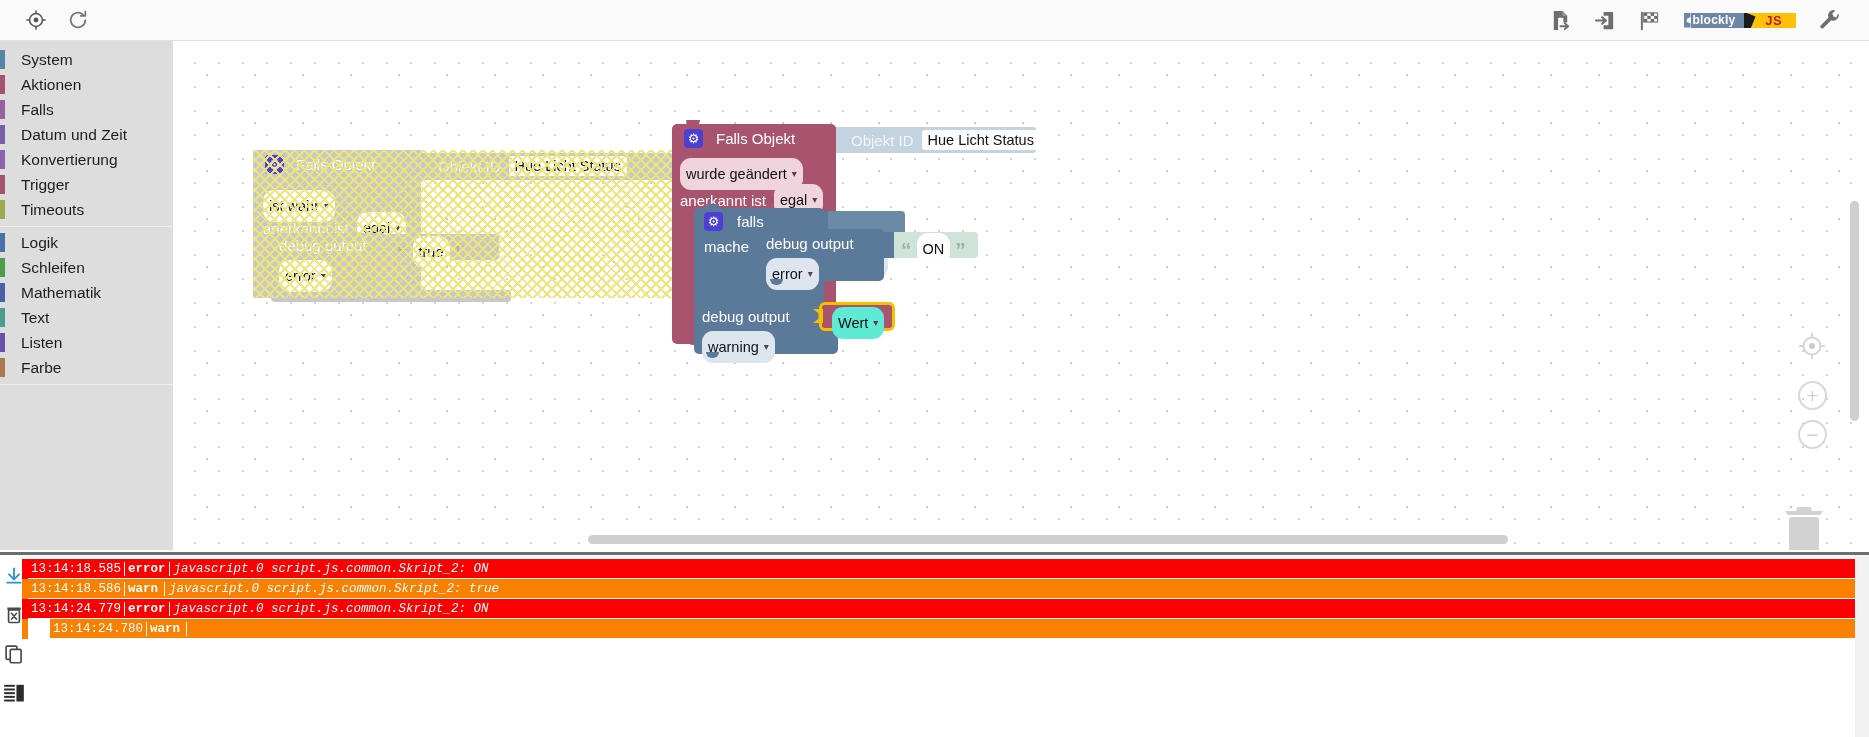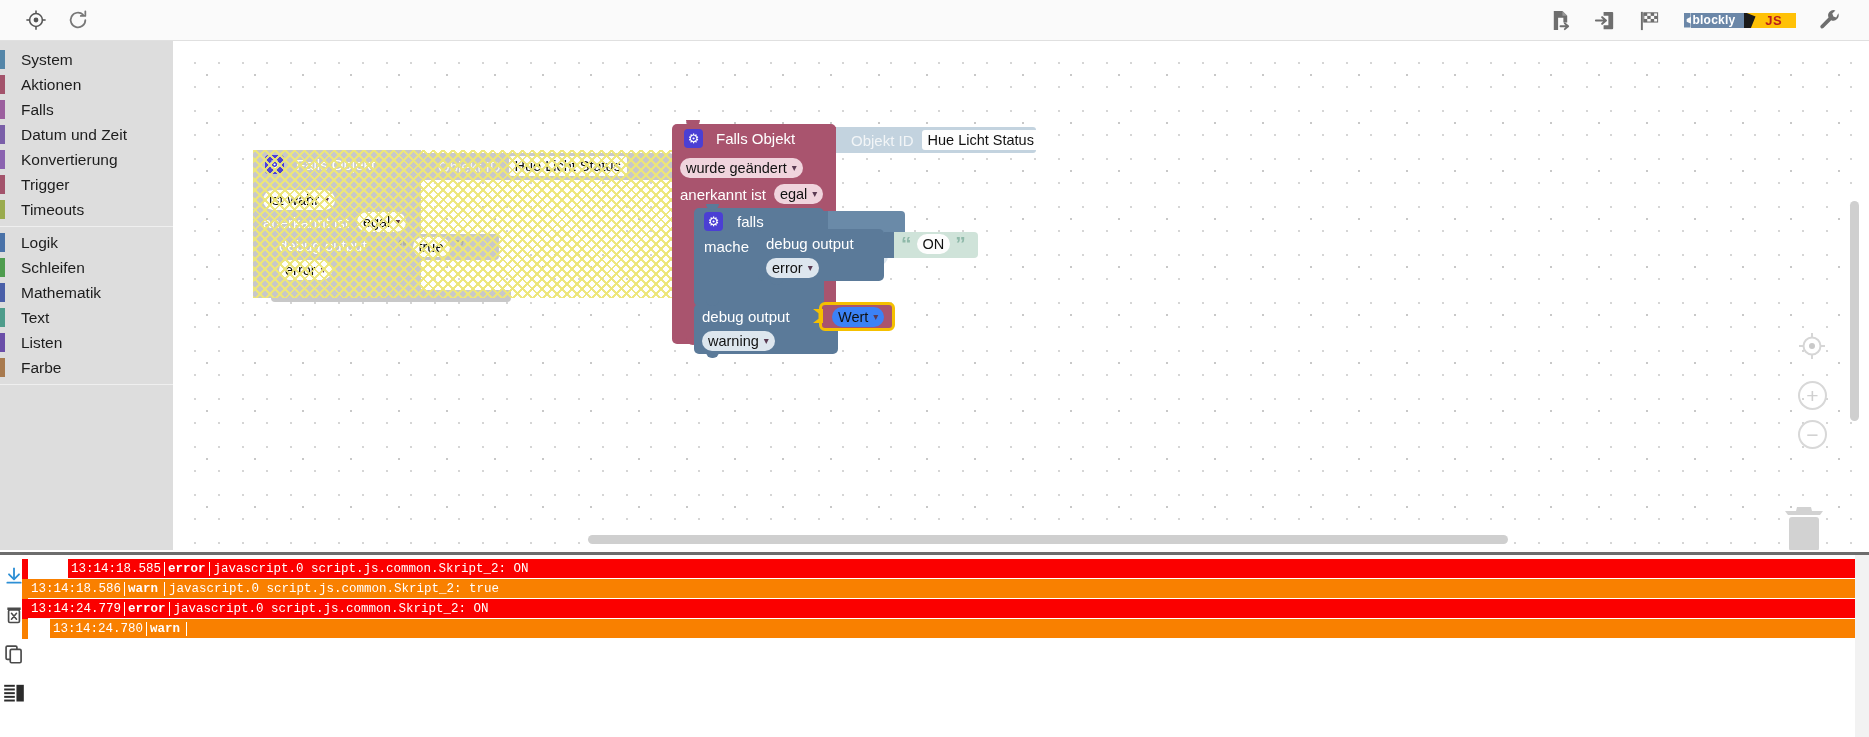"wurde geändert" .field { height: 20px -> 32px }
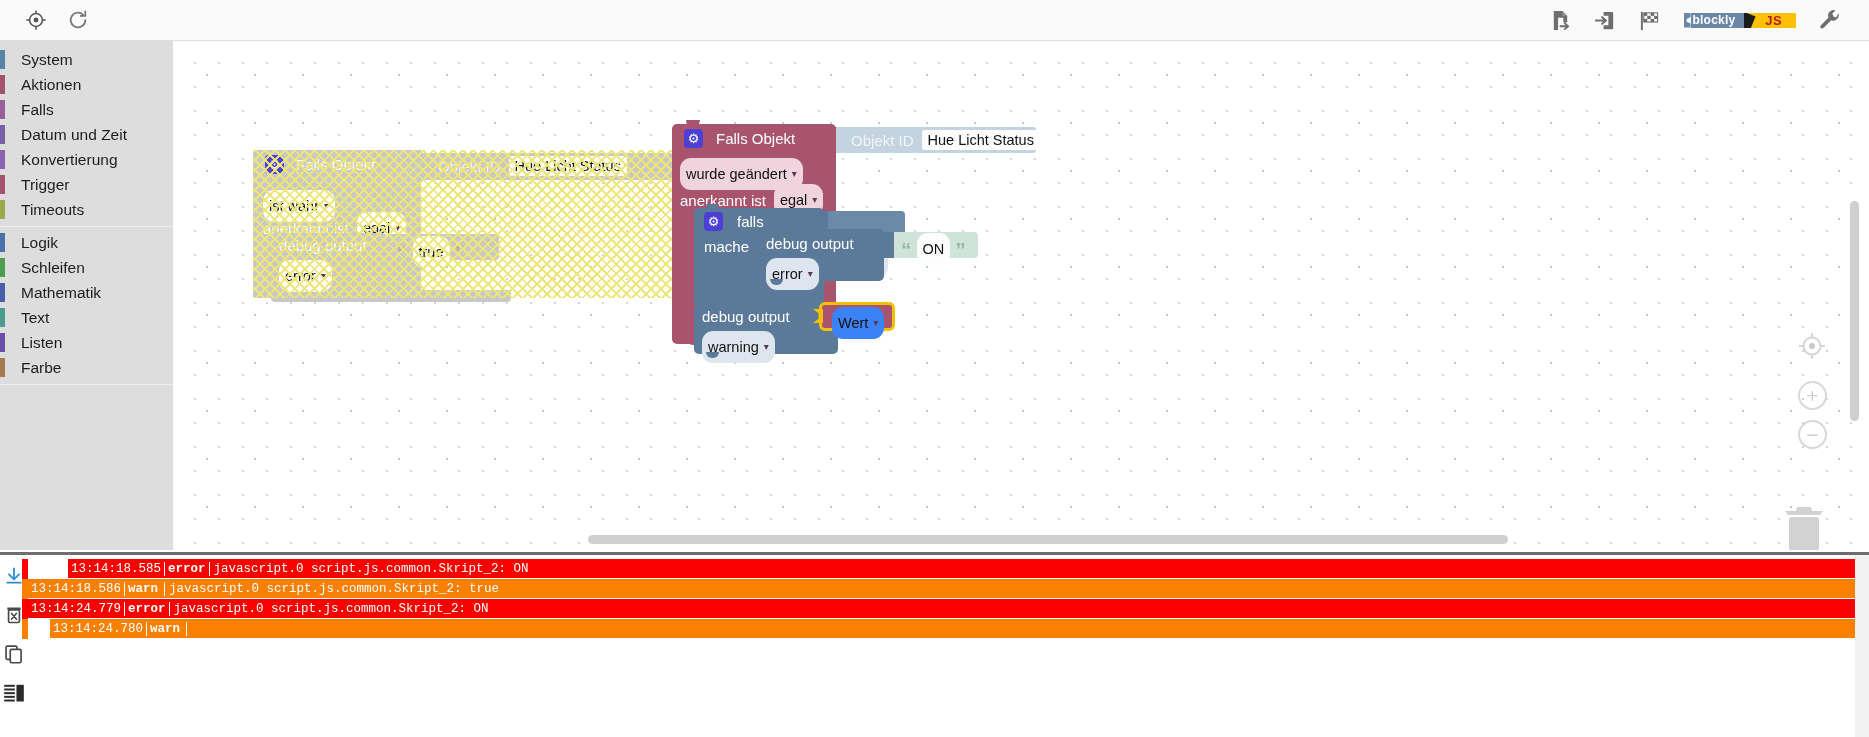"Wert" span.field { background: #3b82f6 -> #5eead4 }
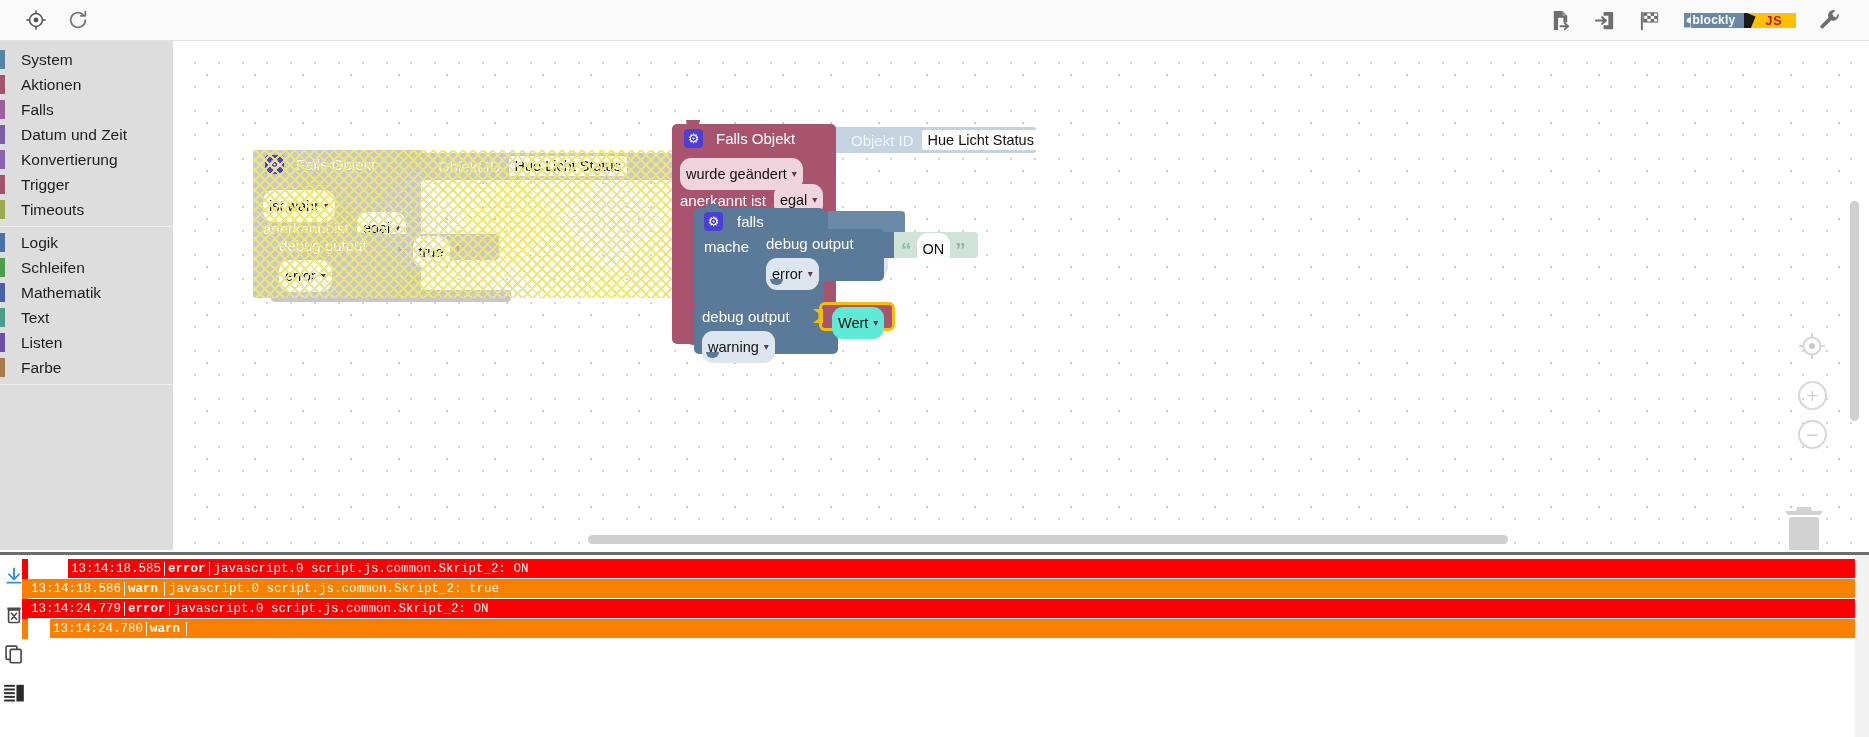"13:14:18.585" div.log-row { margin-left: 40px -> none }
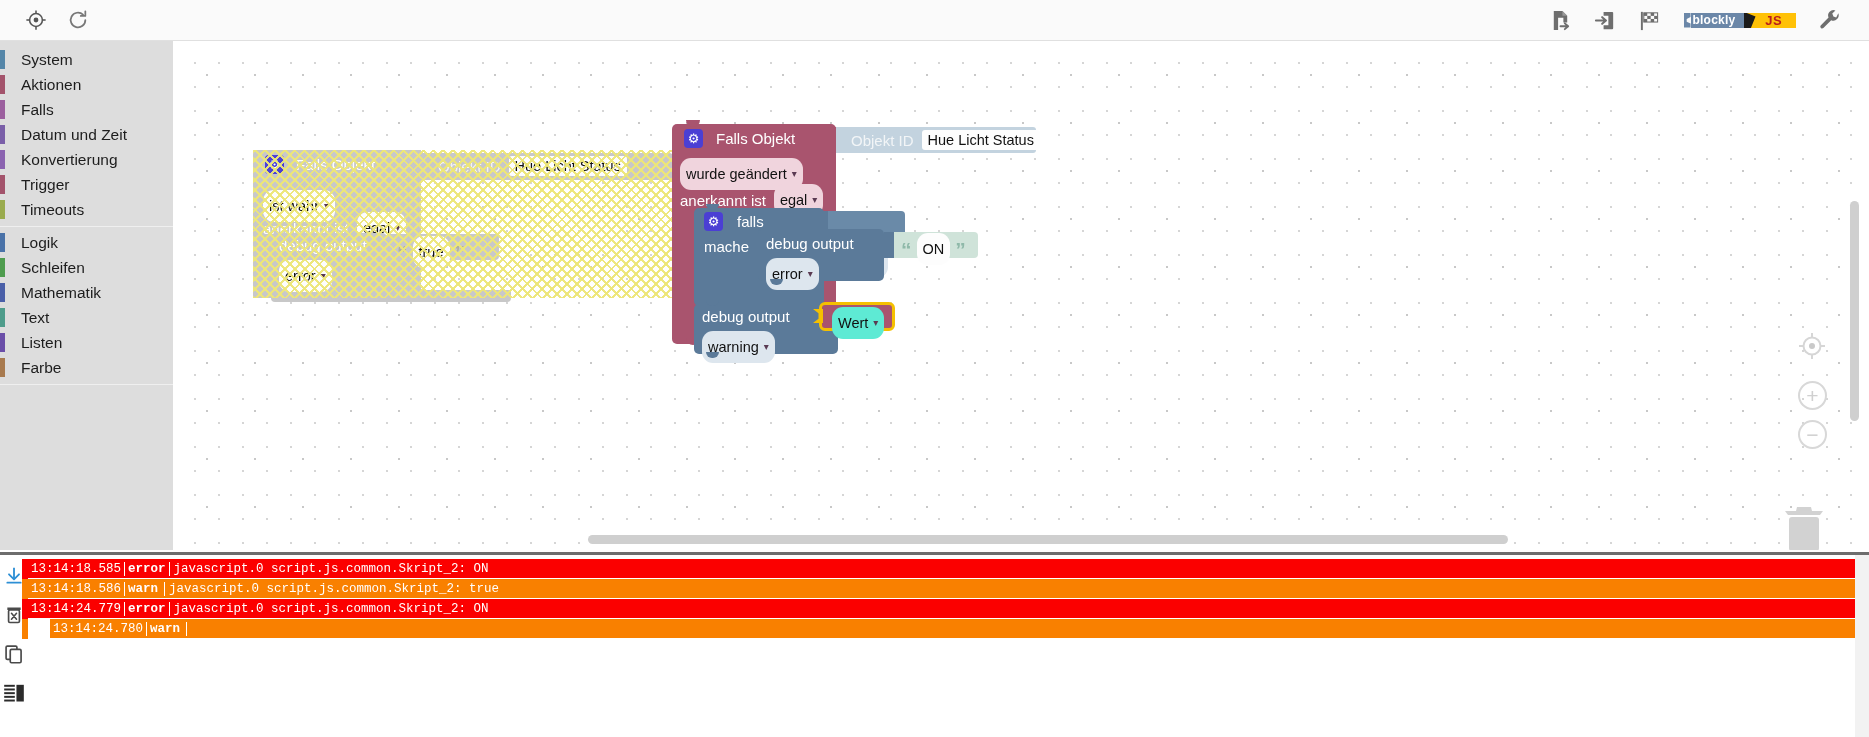"javascript.0 script.js.common.Skript_2:" .lr-msg { font-style: none -> italic }
